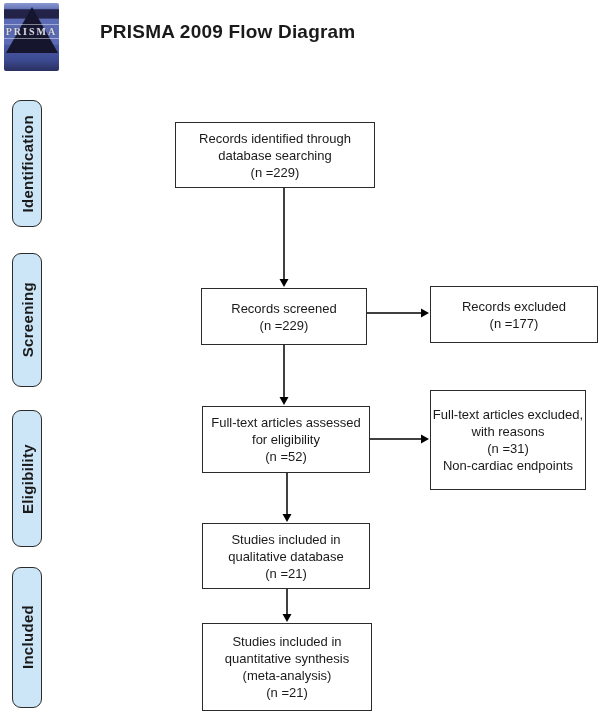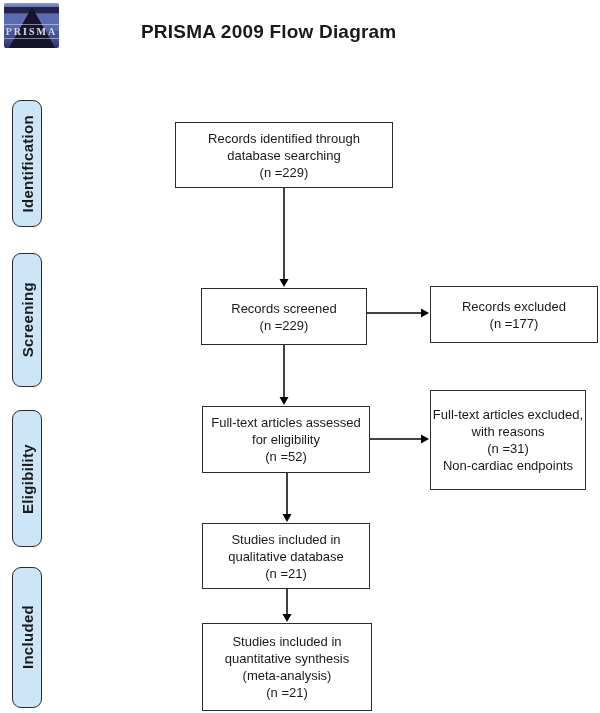"PRISMA" .logo { height: 45px -> 68px }
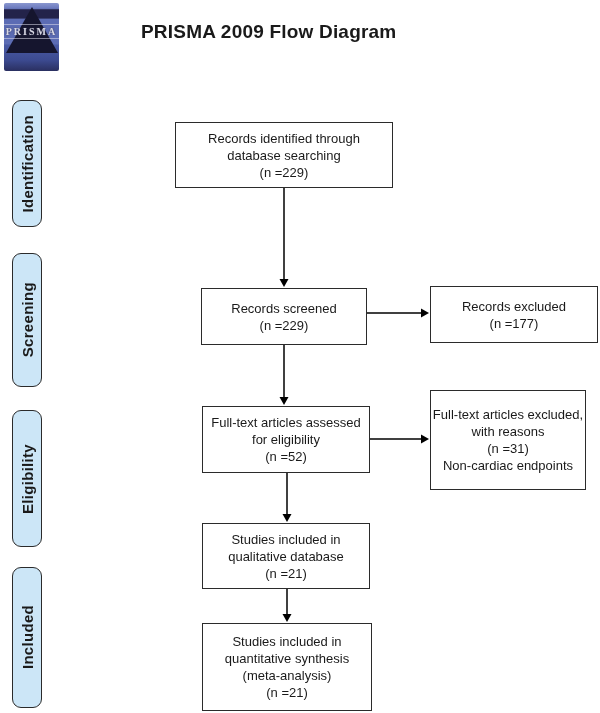"PRISMA 2009 Flow Diagram" .page-title { margin-left: 41px -> none }
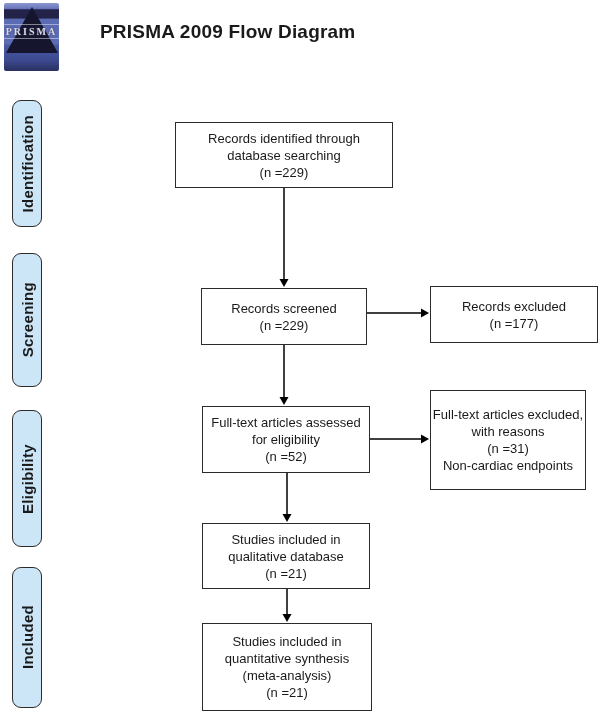"Records identified through" .box-records-identified { width: 218px -> 200px }
